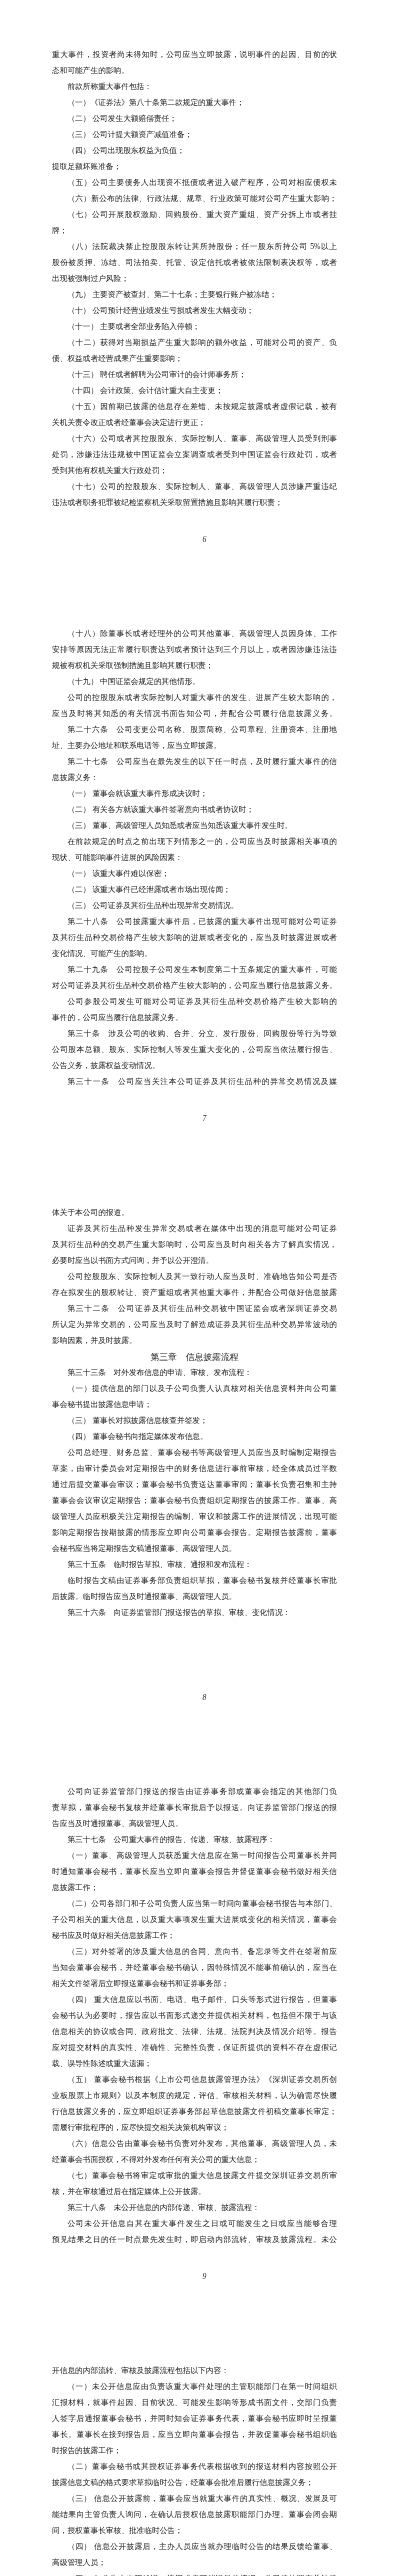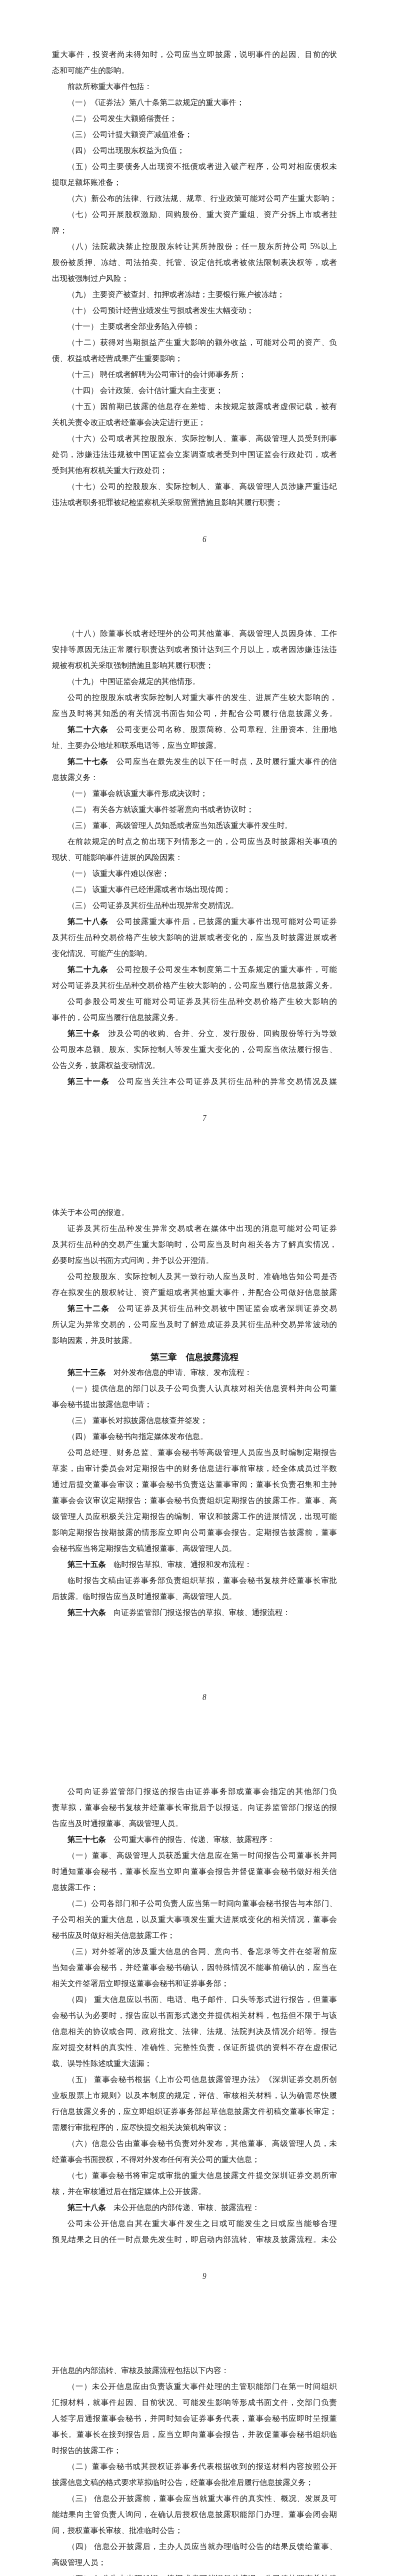"（五）公司主要债务人出现资不抵债或者进入破产程序，公司对相应债权未" div.line { order: before "提取足额坏账准备；" -> after "提取足额坏账准备；" }
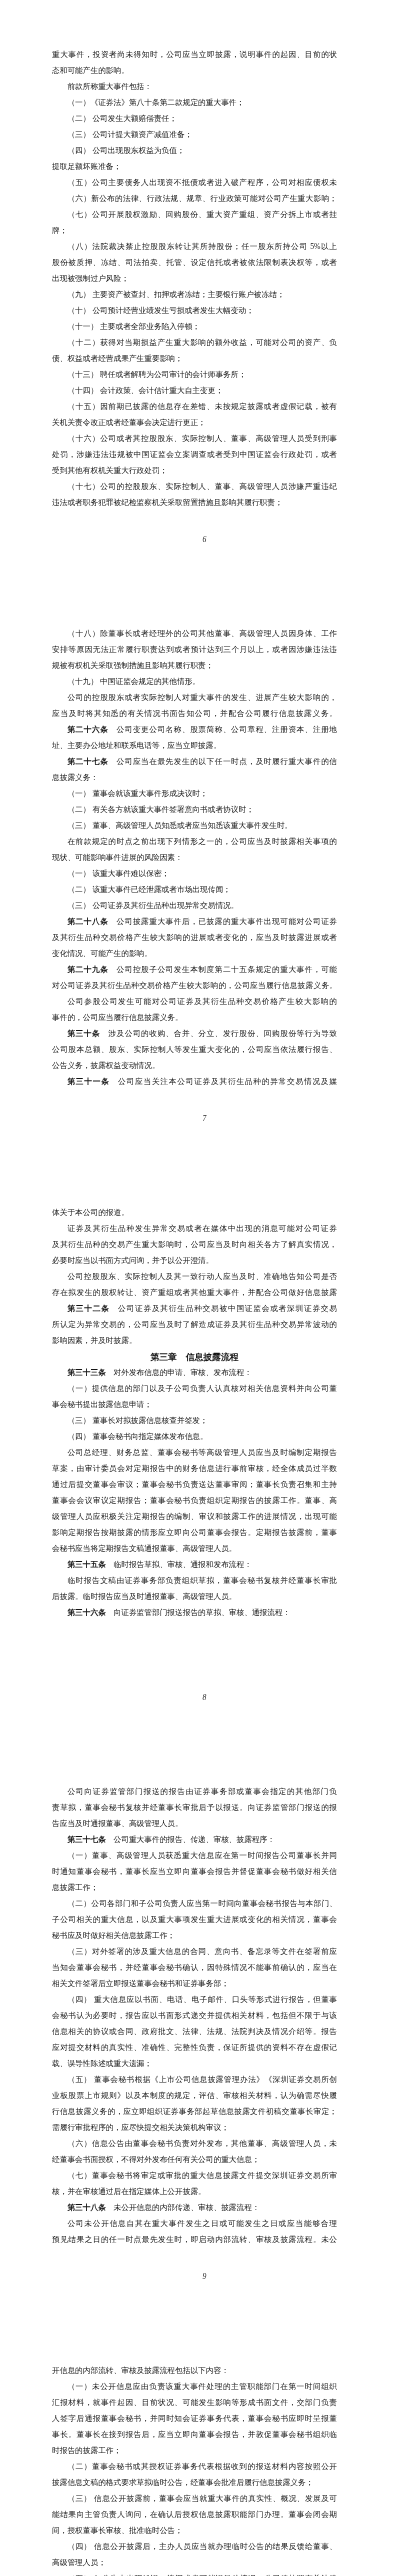"（九） 主要资产被查封、扣押或者冻结；主要银行账户被冻结；" span { text: 扣押或者冻结 -> 第二十七条 }
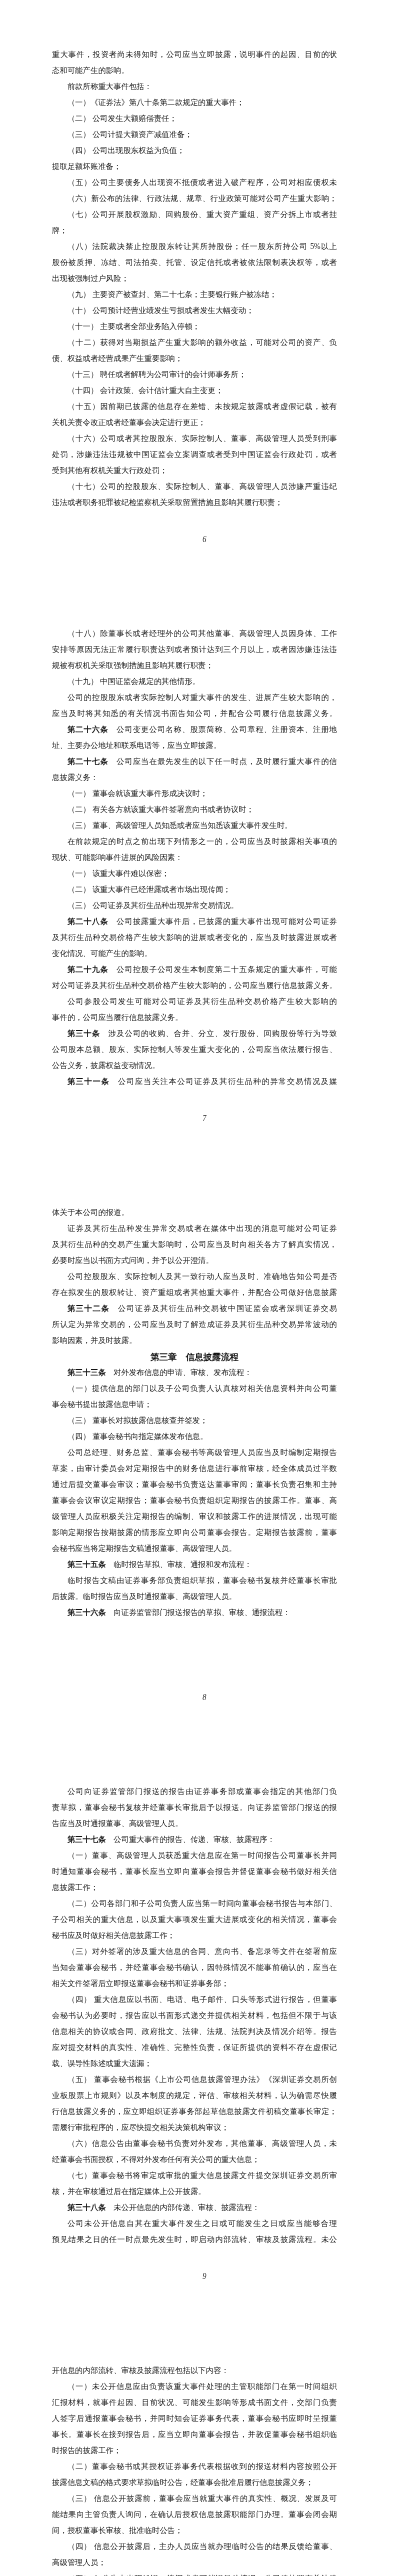"第二十六条" .line b { font-weight: bold -> normal }
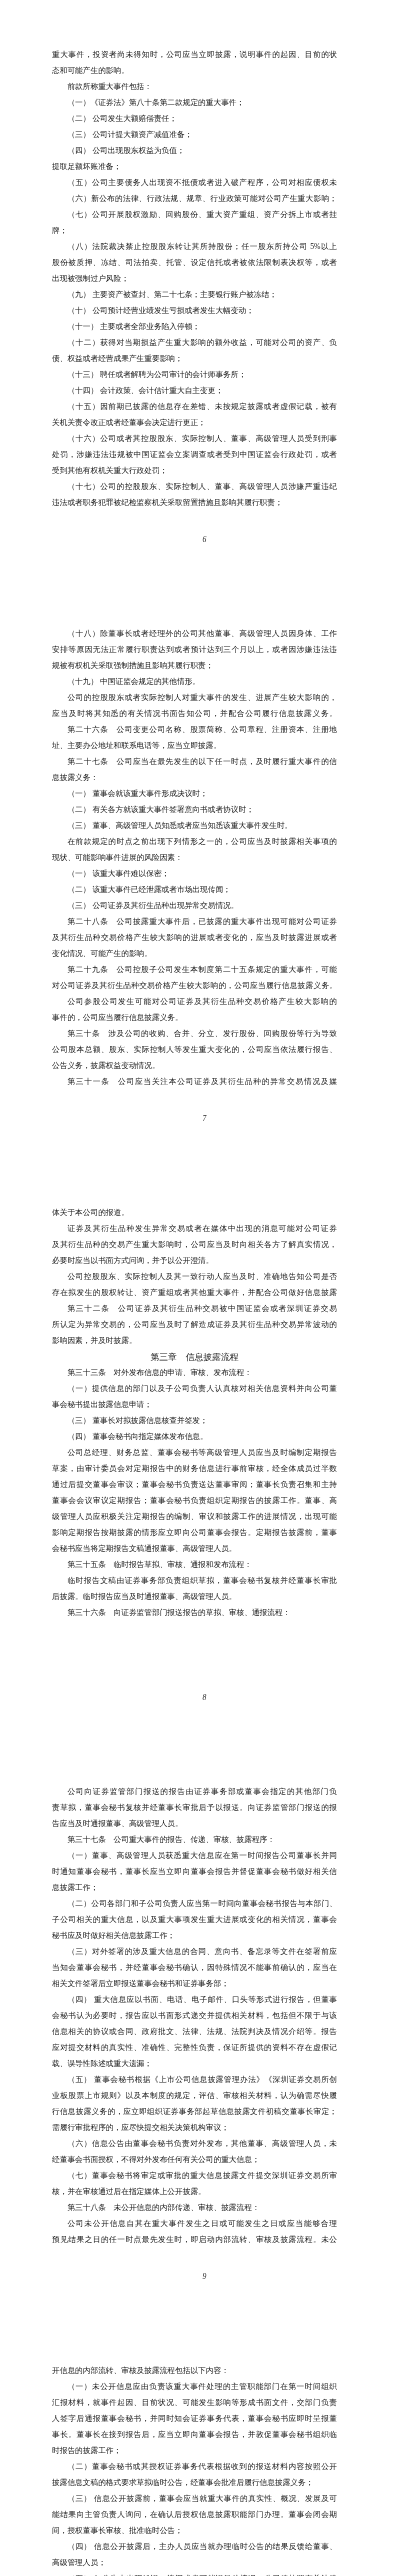"向证券监管部门报送报告的草拟、审核、通报流程：" span { text: 通报流程 -> 变化情况 }
